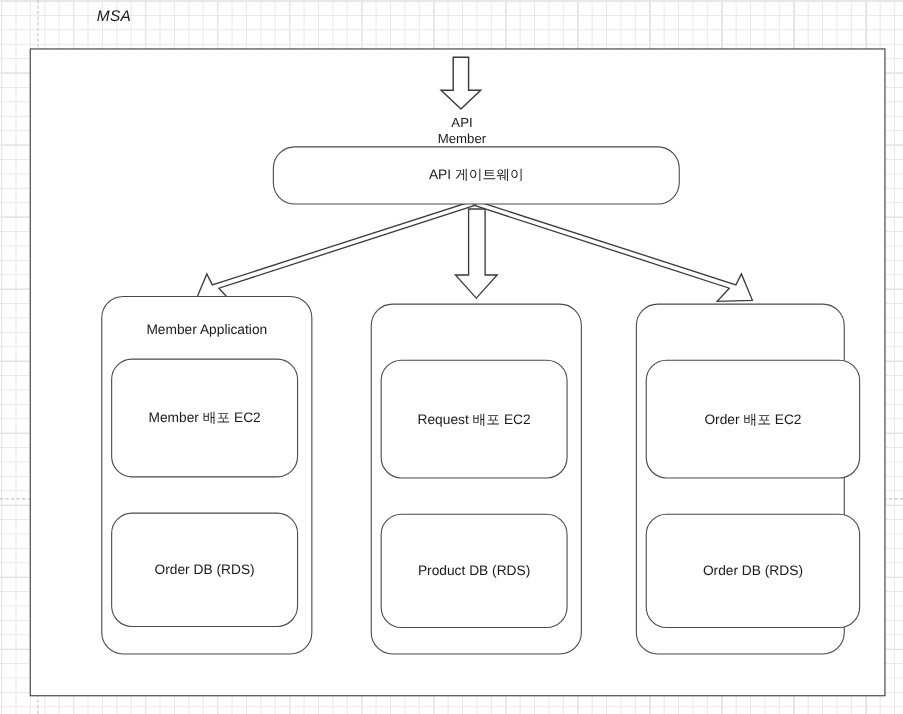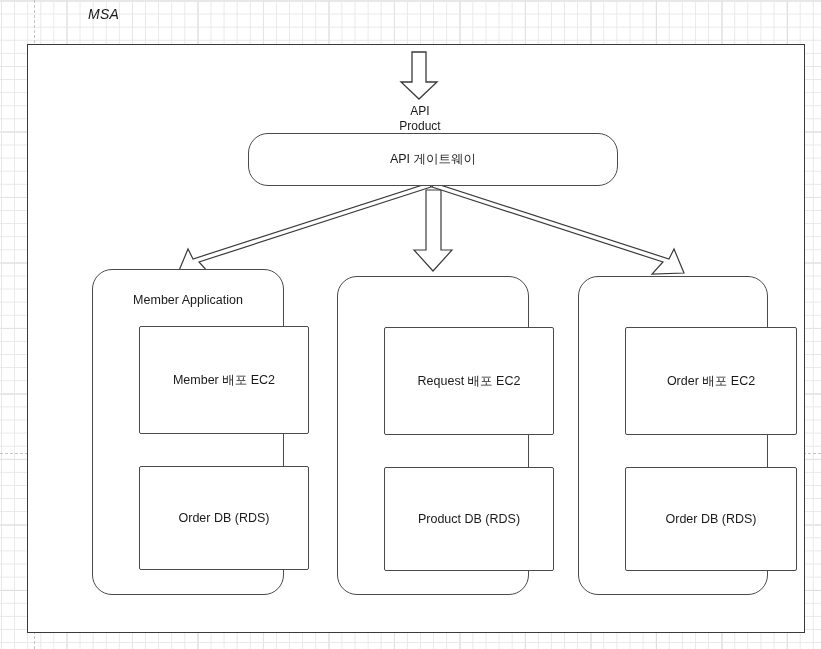"Product" span { text: Product -> Member }
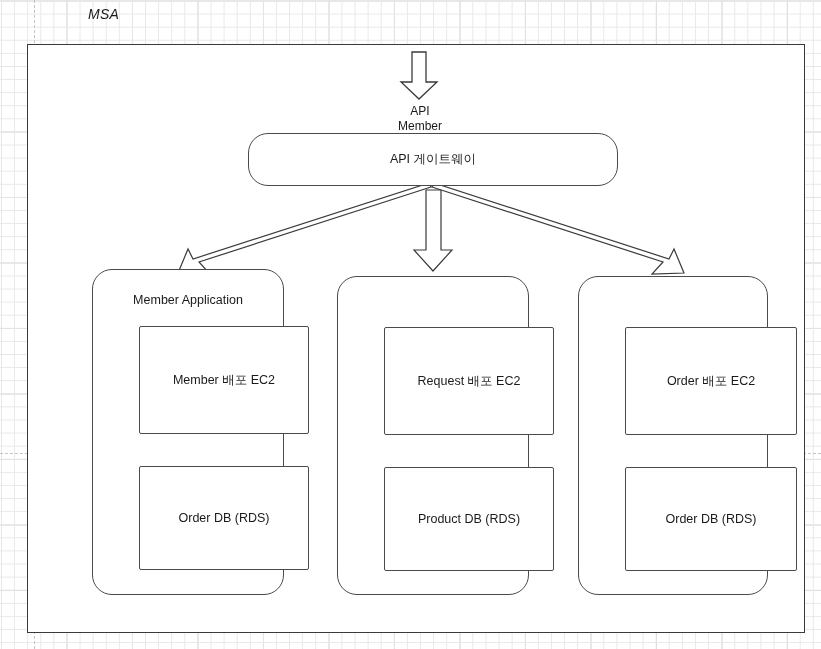"Member 배포 EC2" .inner-box { border-radius: 2px -> 19px; margin-left: 38px -> none }
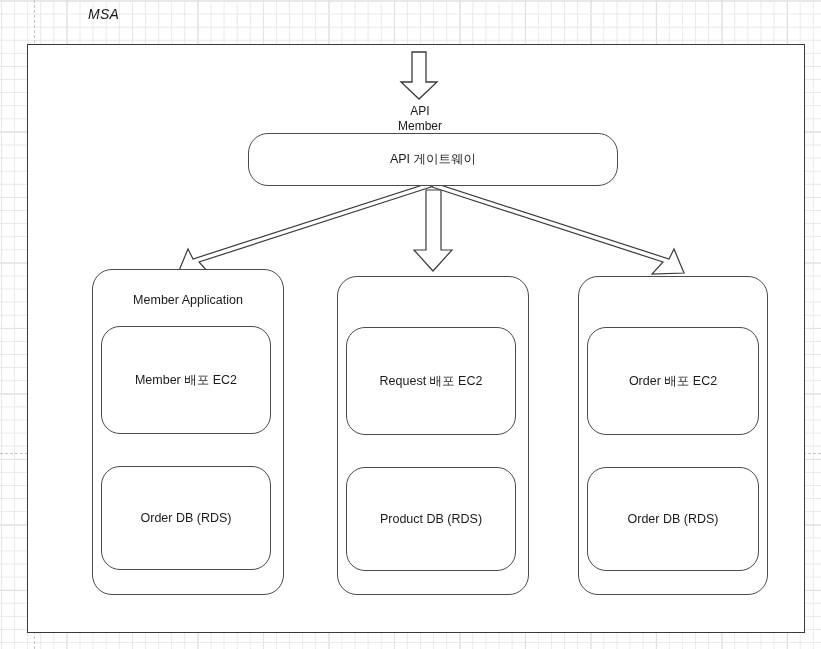"Order 배포 EC2" .app-order .inner-ec2, .app-order .inner-db { width: 172px -> 195px }
